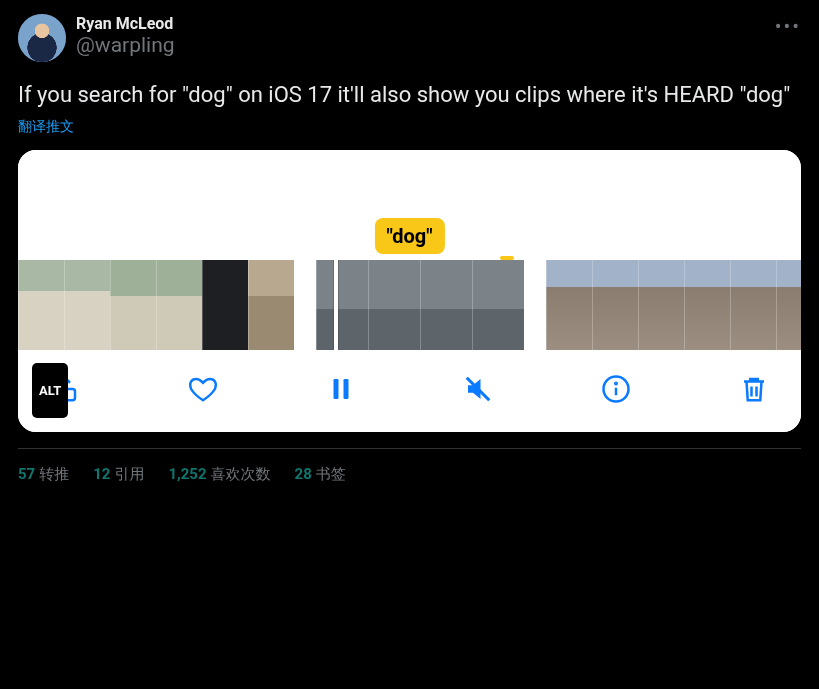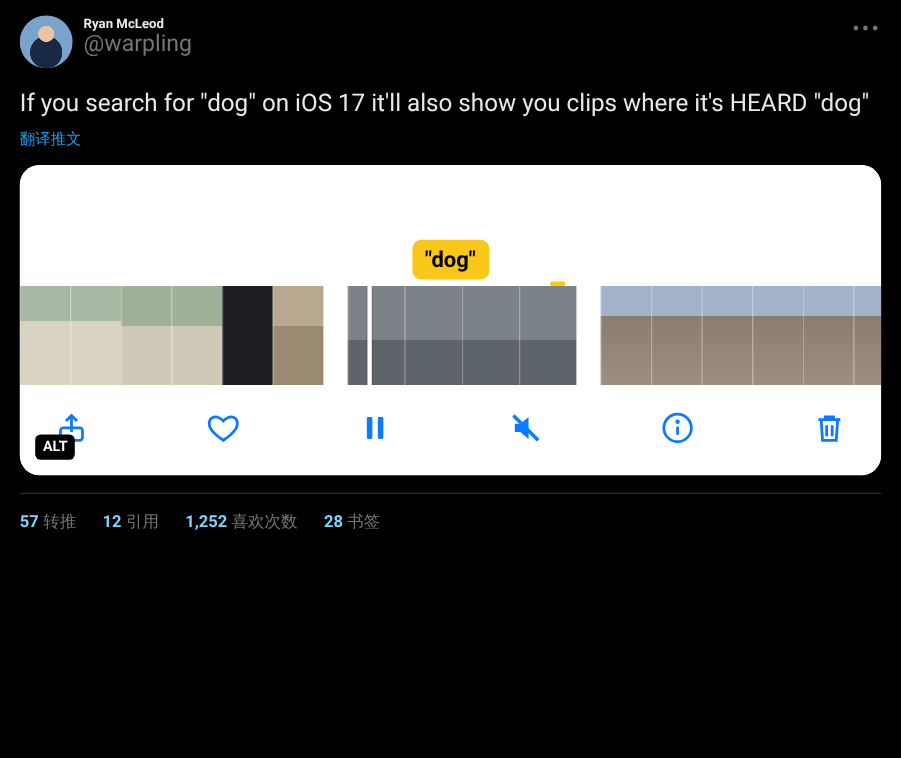"Ryan McLeod" .display-name { font-size: 12px -> 16px }
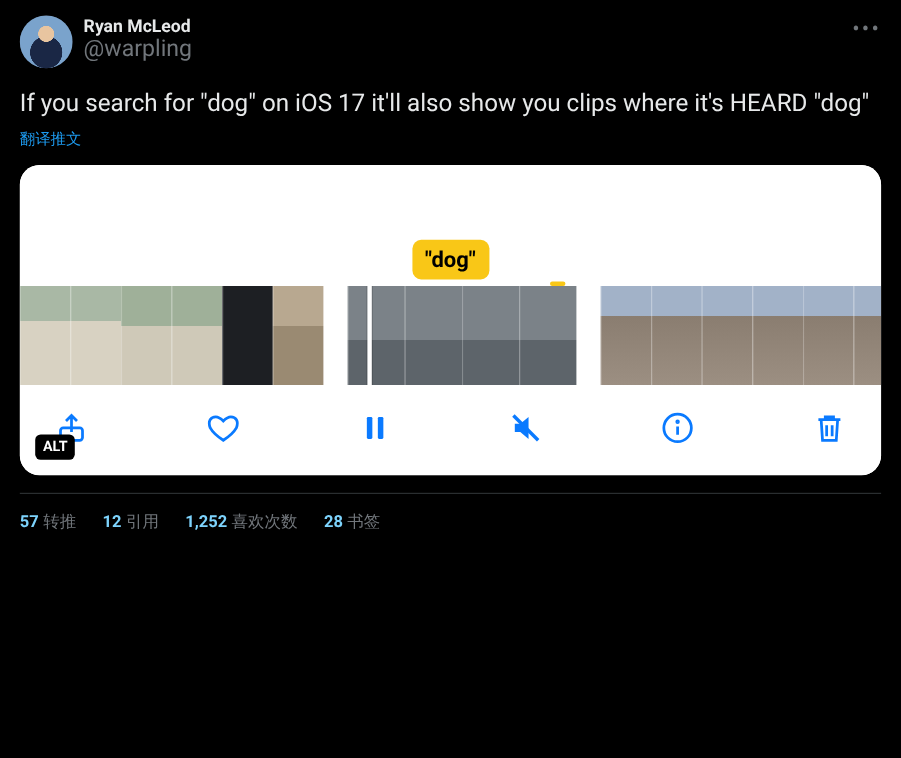"ALT" .alt-badge { padding: 4px 7px -> 20px 7px }
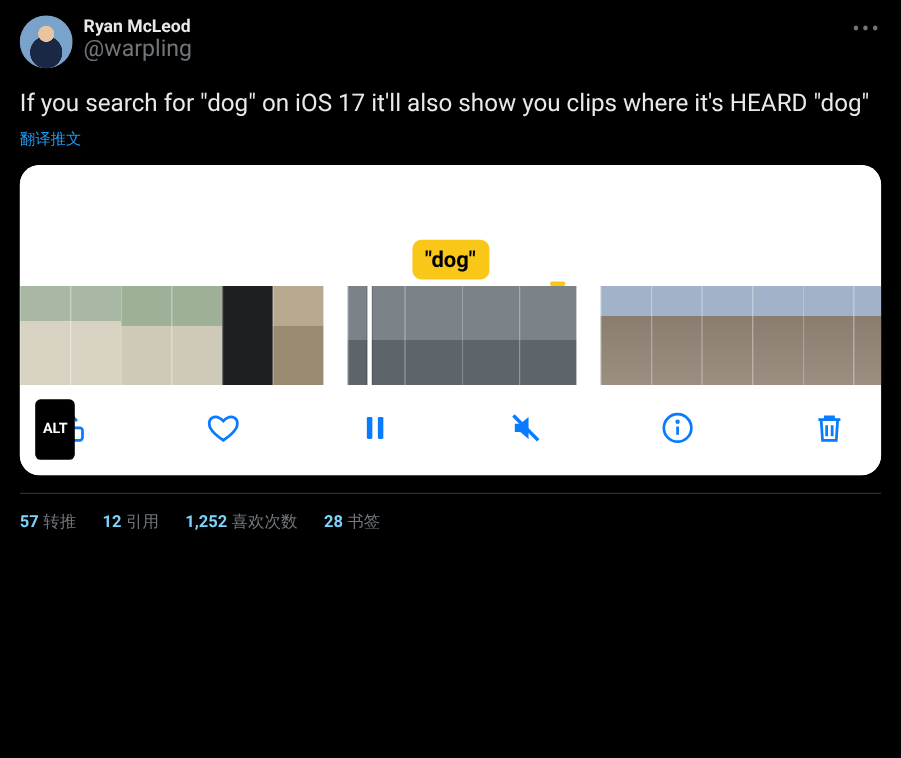"57" .stats .n { color: #7dd3fc -> #0f766e }
